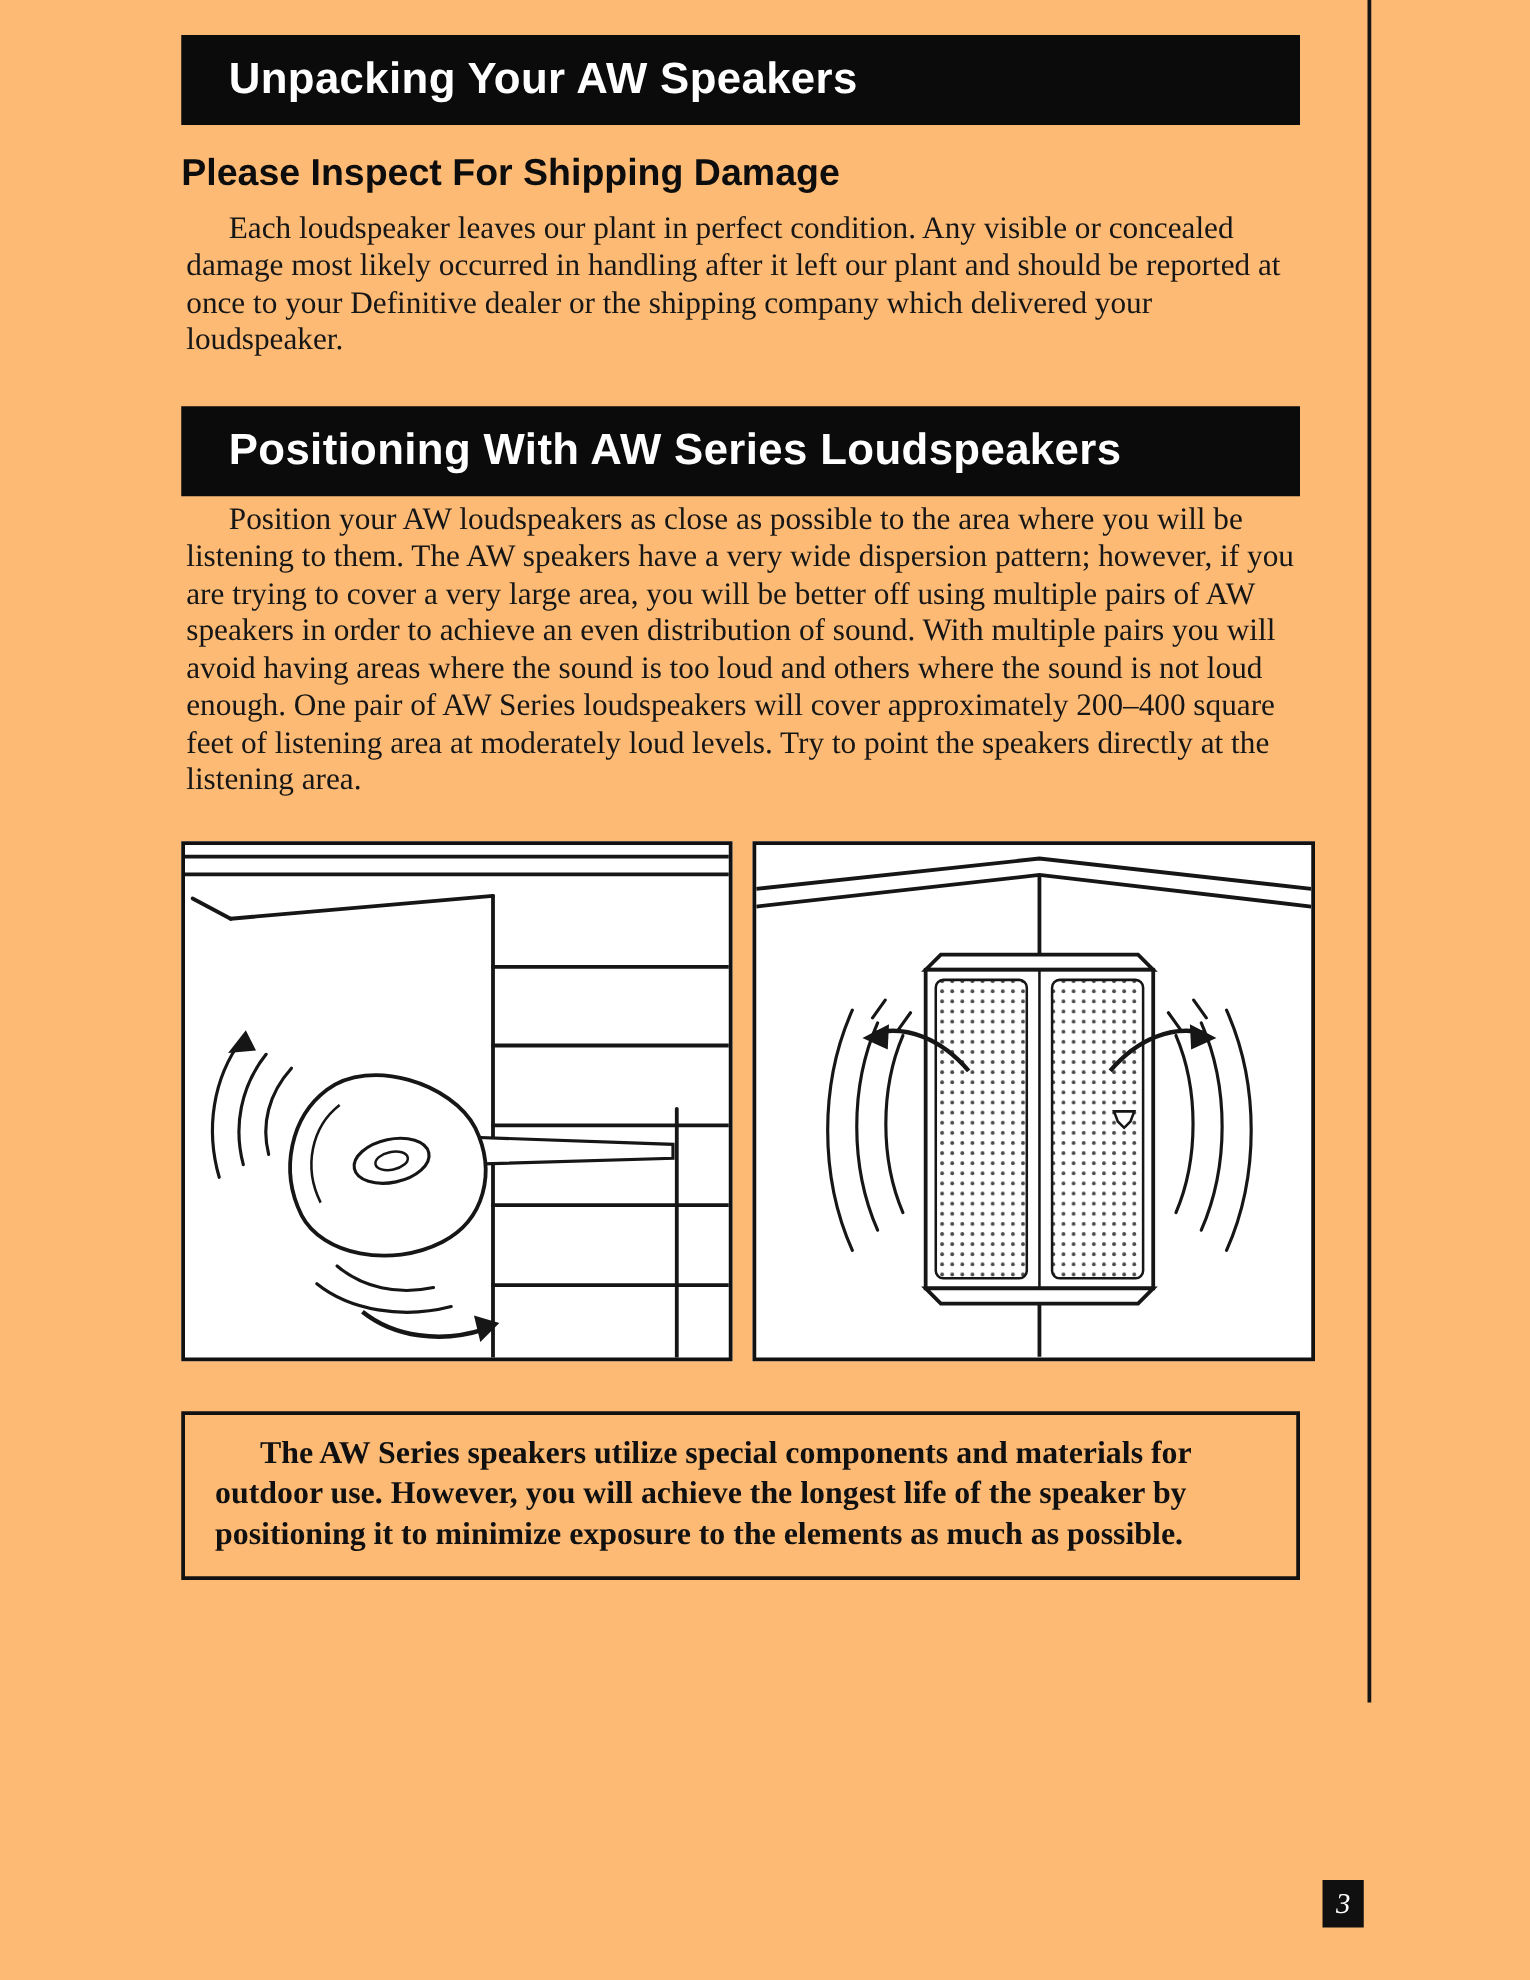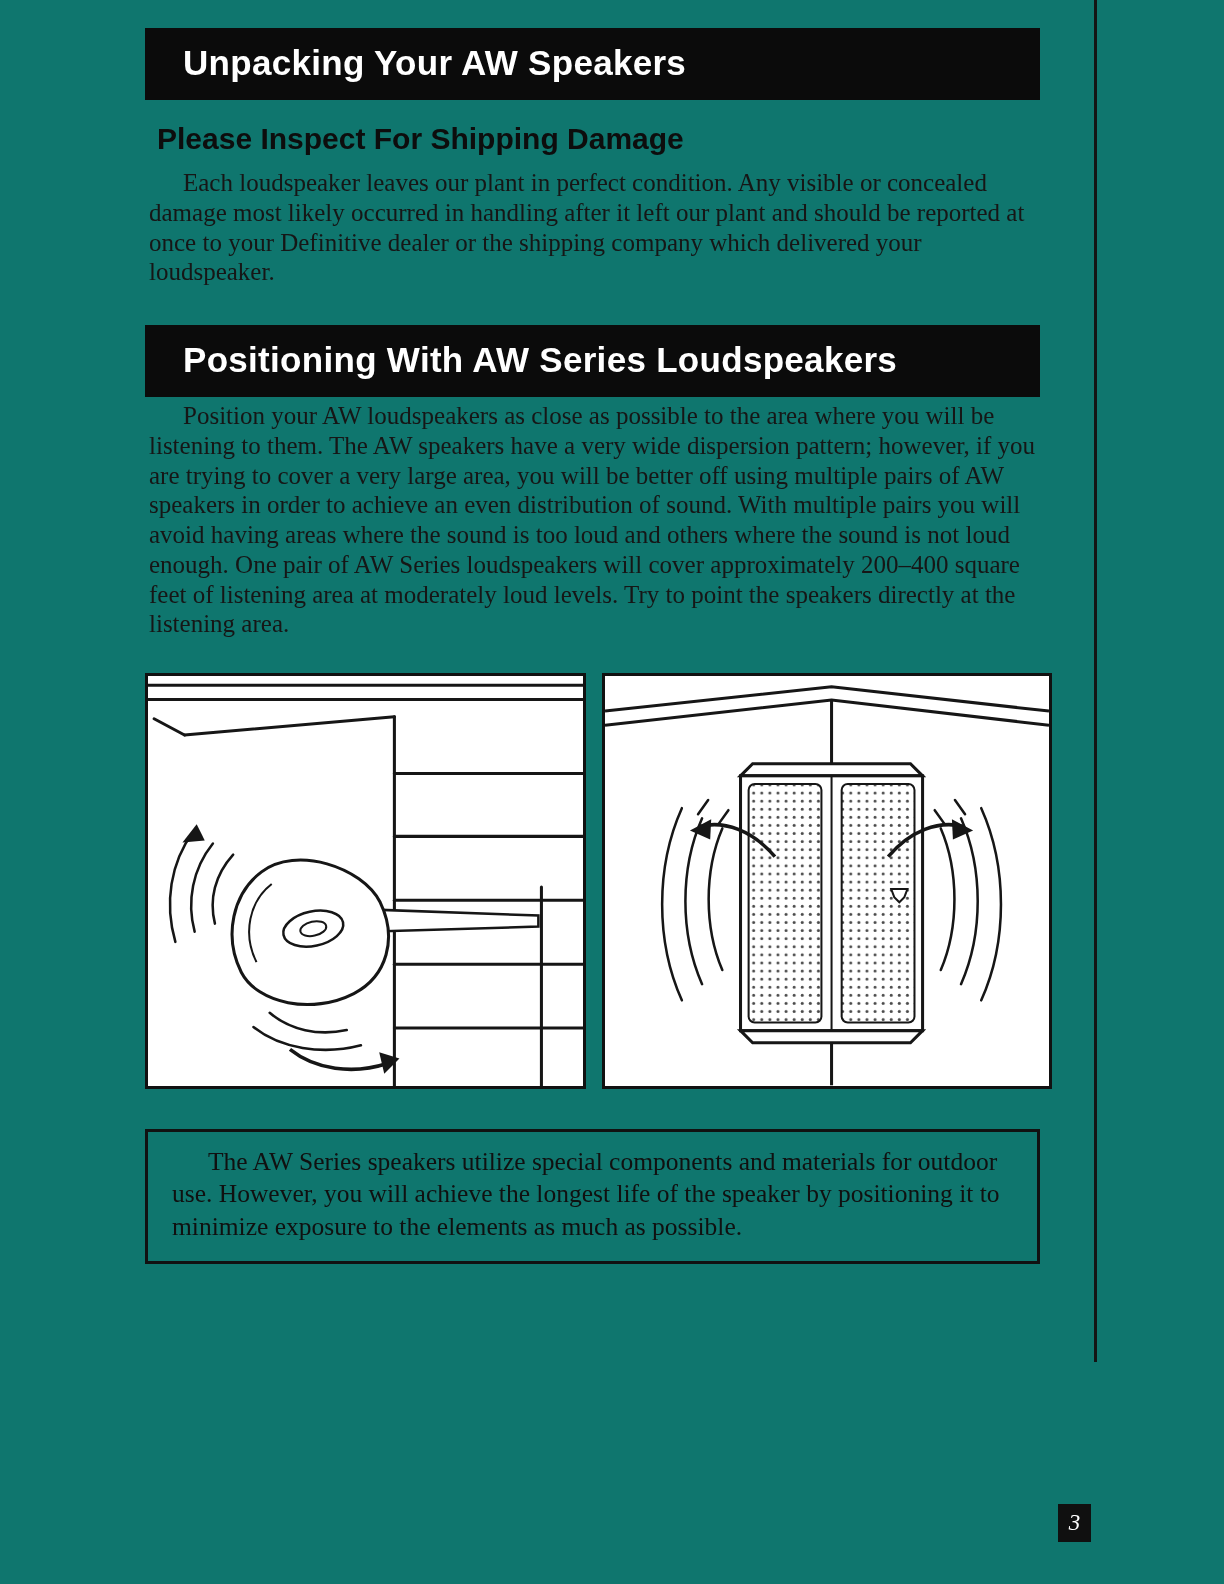"Unpacking Your AW Speakers" .sheet { background: #0f766e -> #fdba74 }
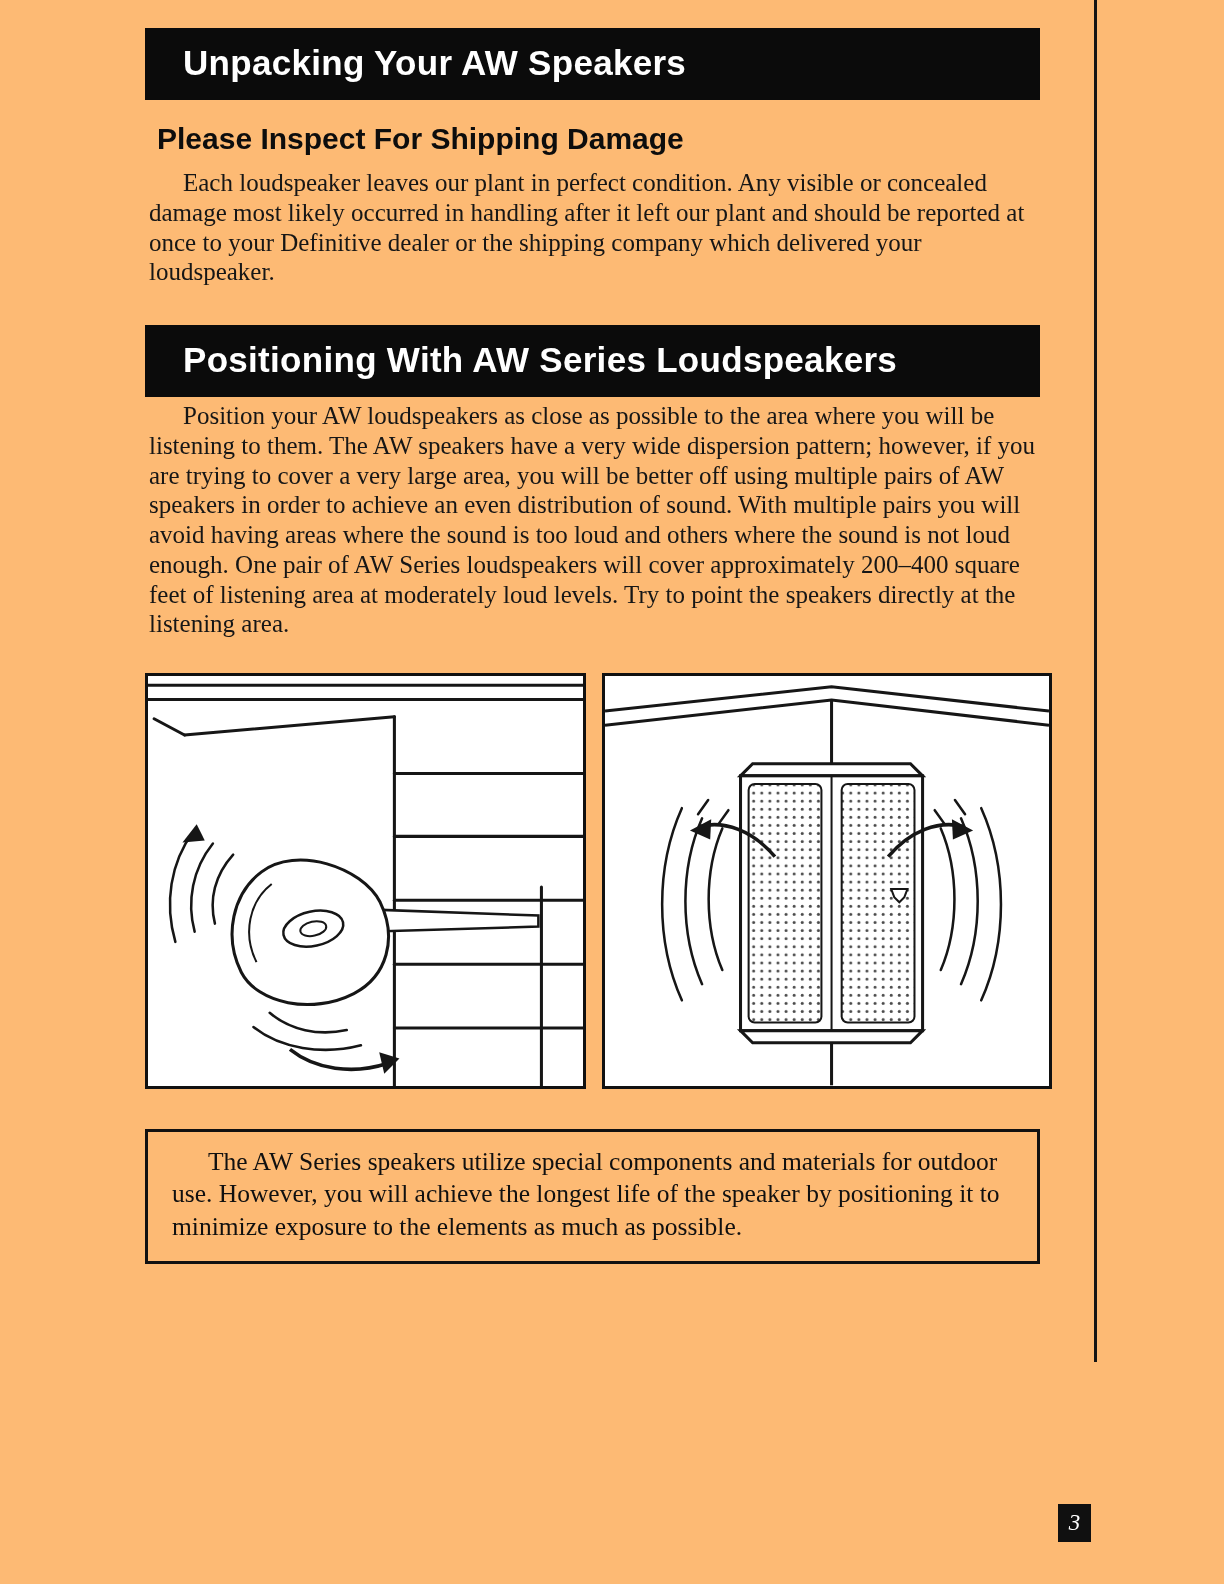"Please Inspect For Shipping Damage" .subheading { margin: 22px 0 12px 12px -> 22px 0 12px 0 }
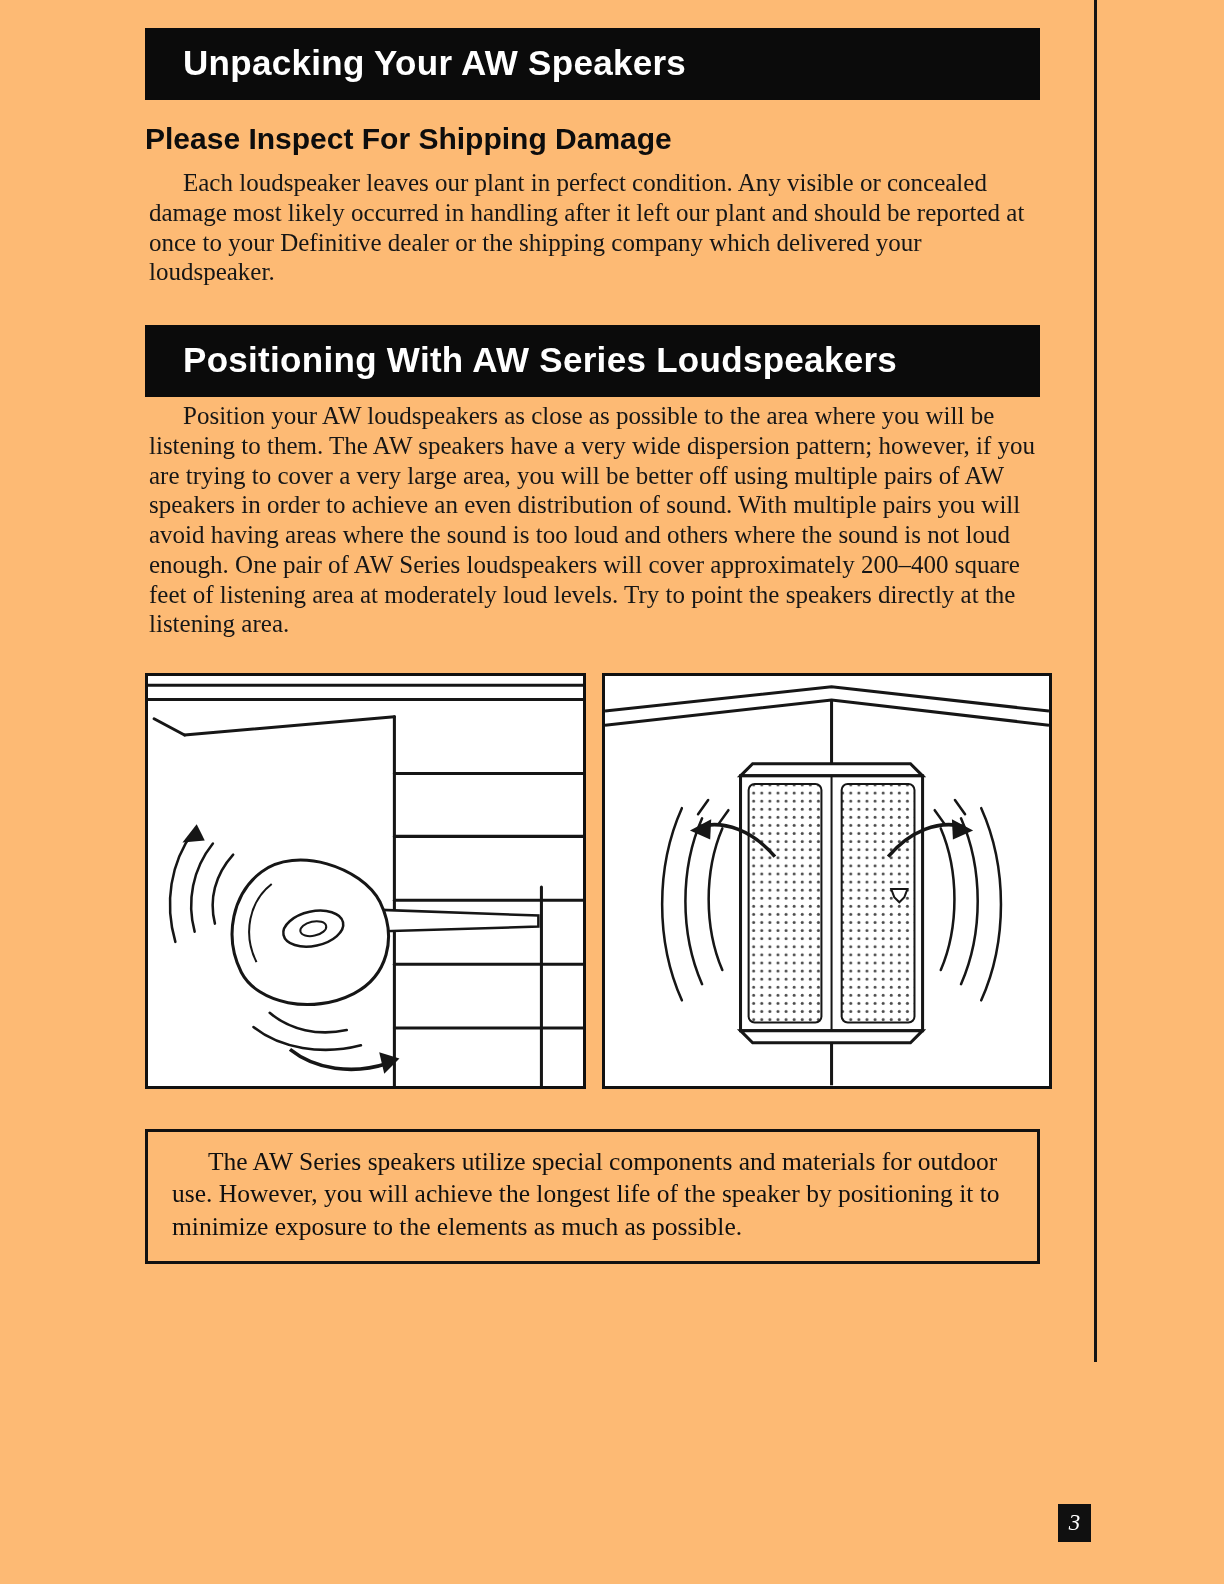"The AW Series speakers utilize" .note-box p { font-weight: 400 -> 700 }
